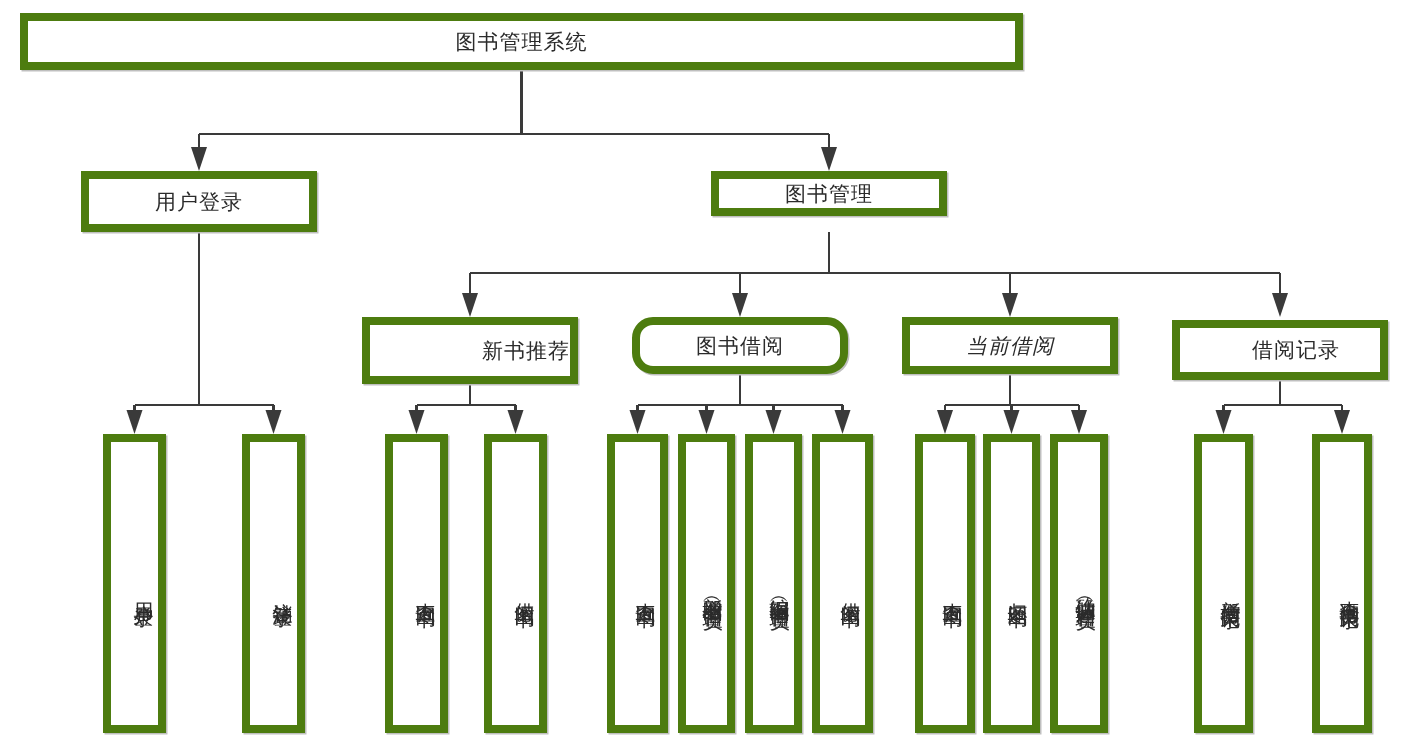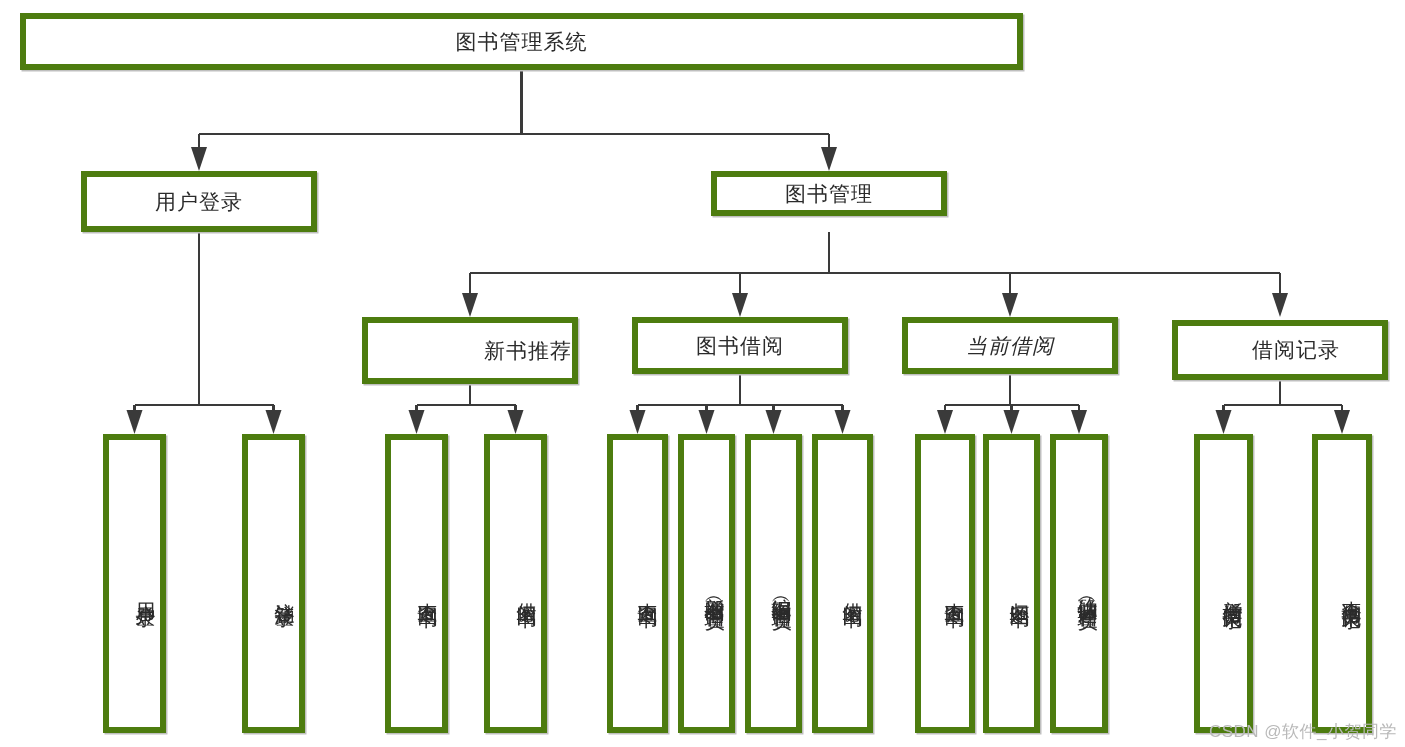"图书管理系统" .node-box { border: 6px solid #4d7c0f -> 8px solid #4d7c0f }
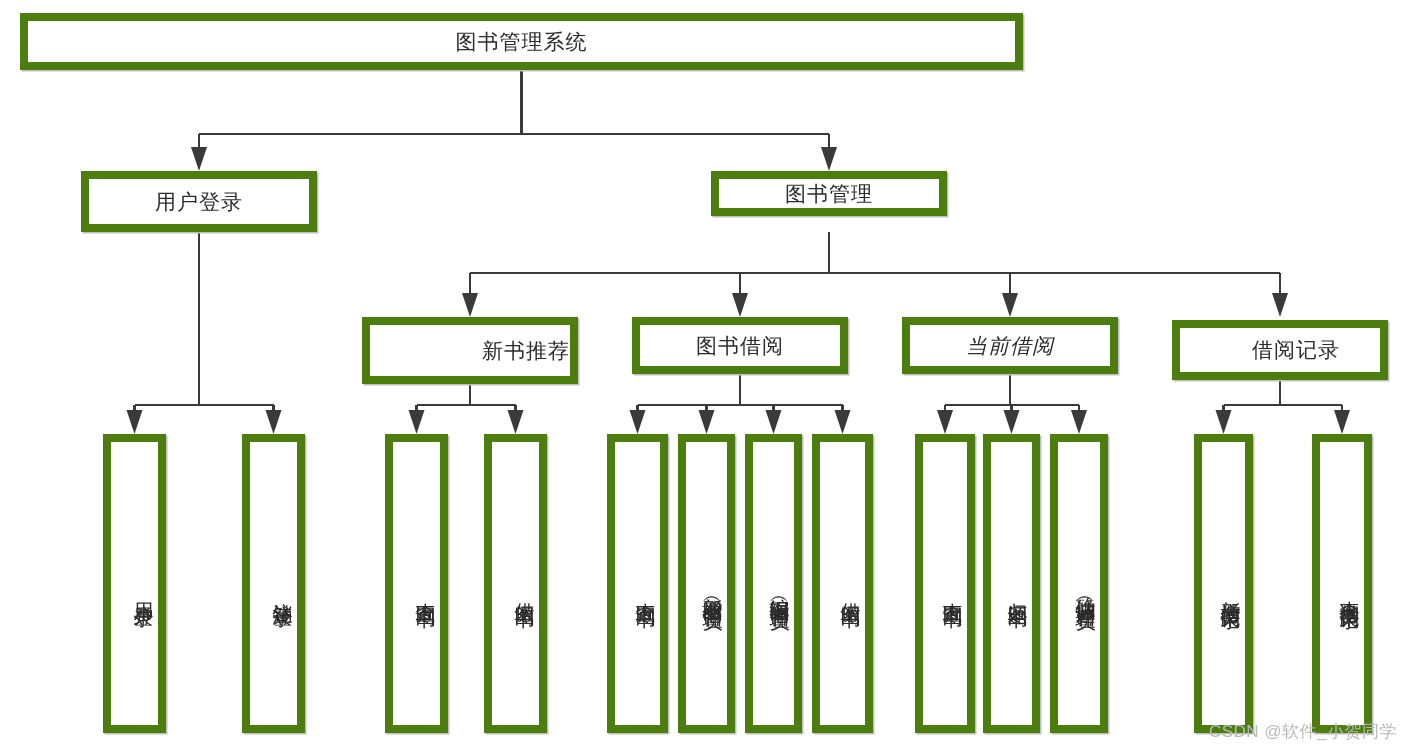"图书借阅" div.node-box { border-radius: none -> 21px }
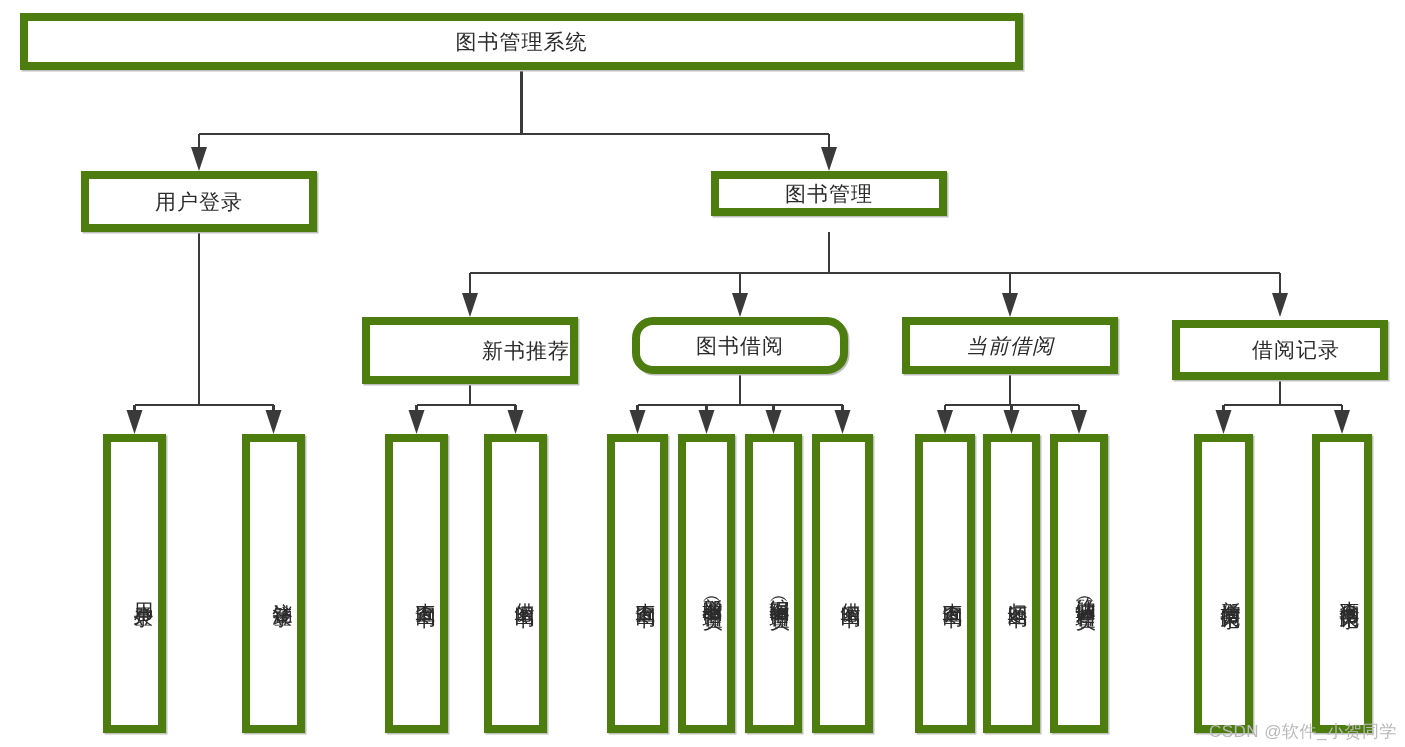"CSDN @软件_小贺同学" div.watermark { html: <div>CSDN @软件_小贺同学</div> -> none }
